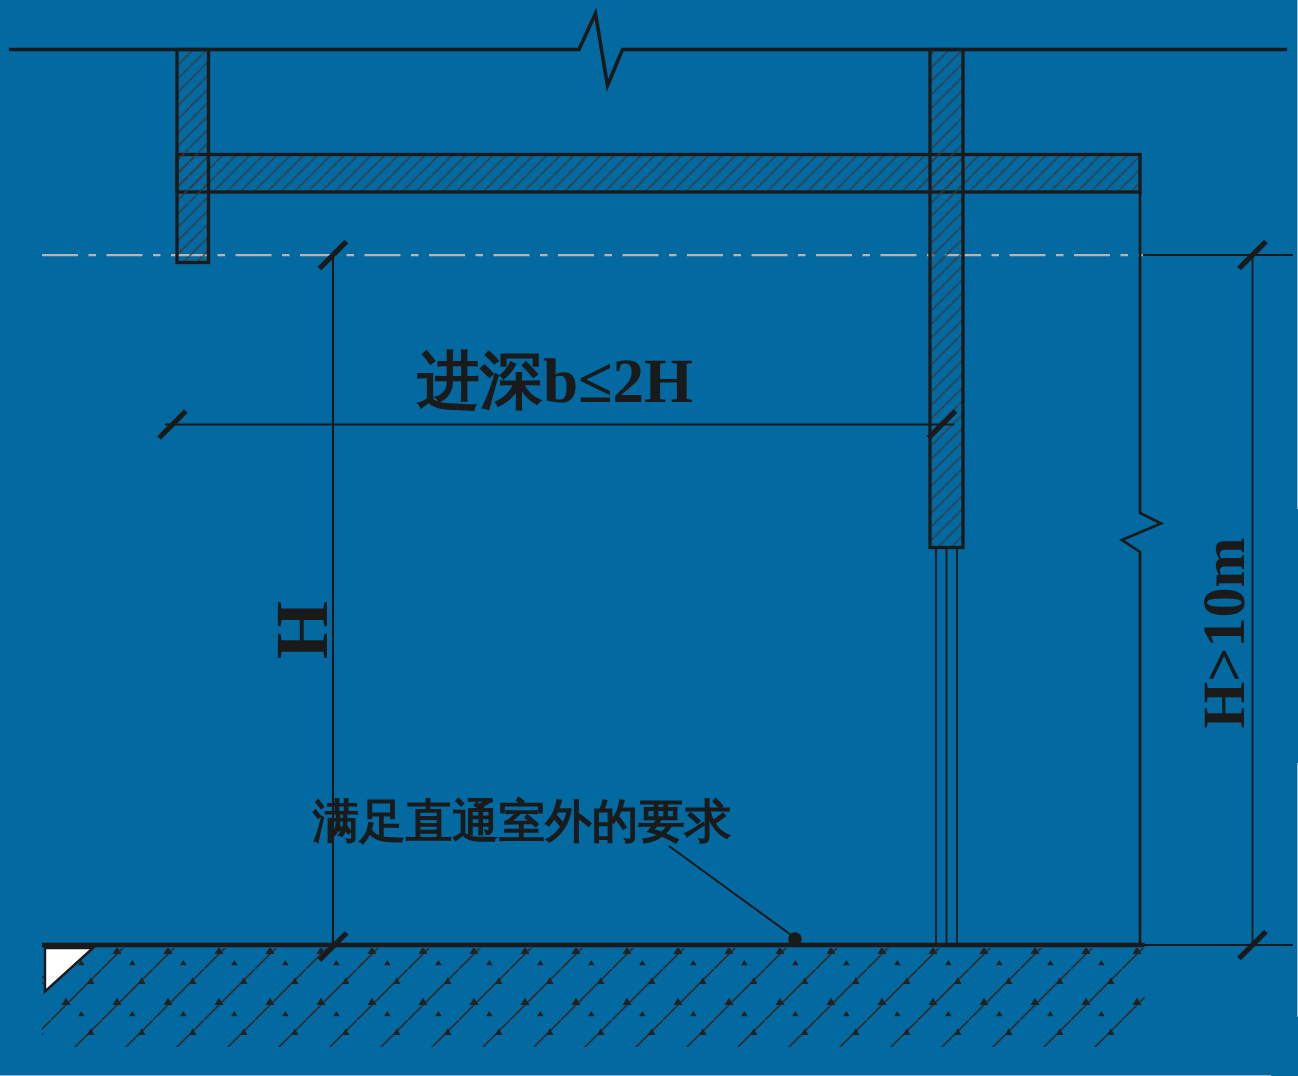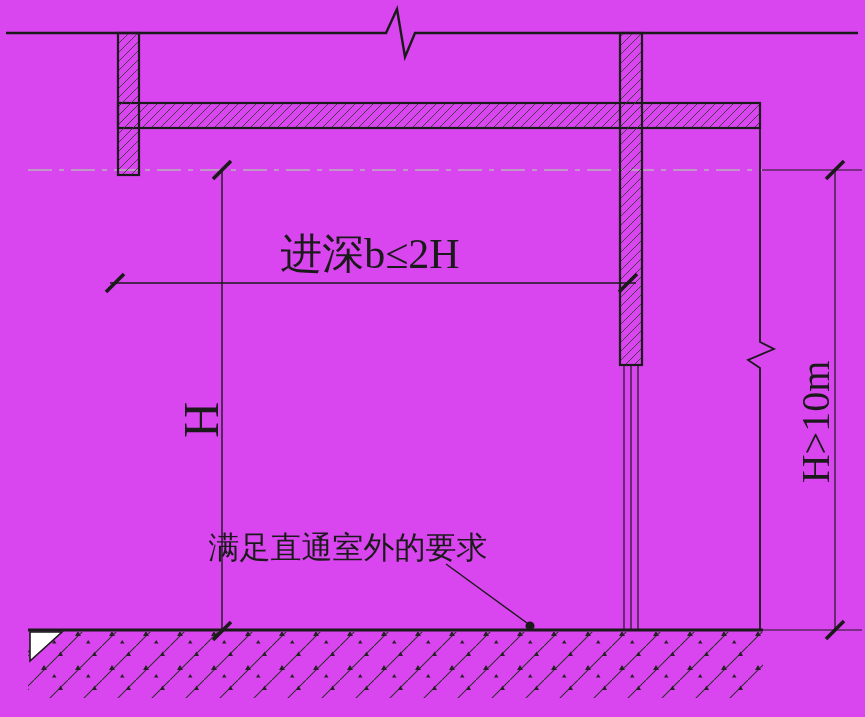"进深b≤2H" .canvas { background: #d946ef -> #0369a1; font-weight: none -> bold }
